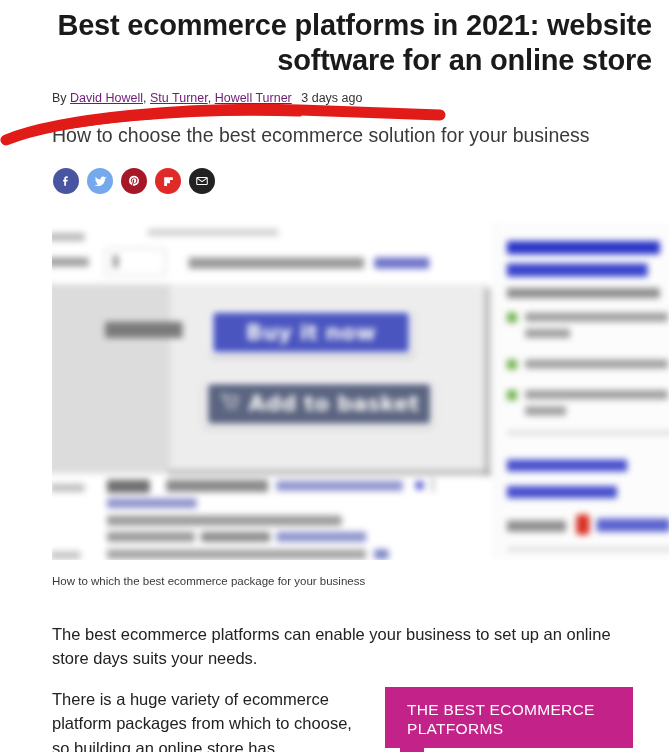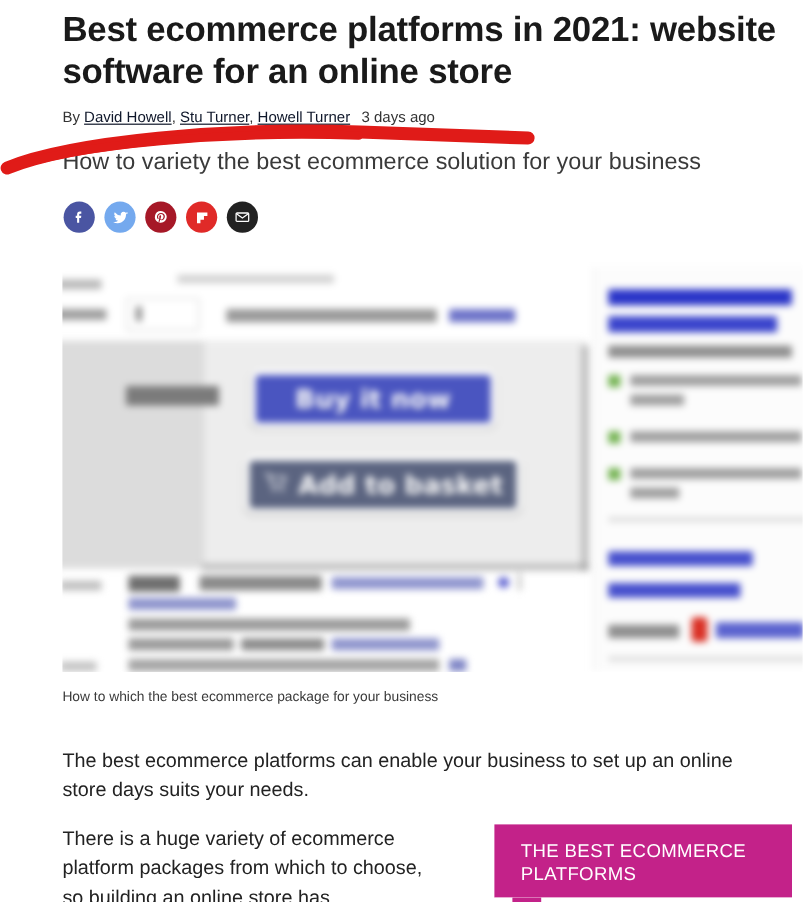"Best ecommerce platforms in 2021:" .headline { text-align: none -> right }
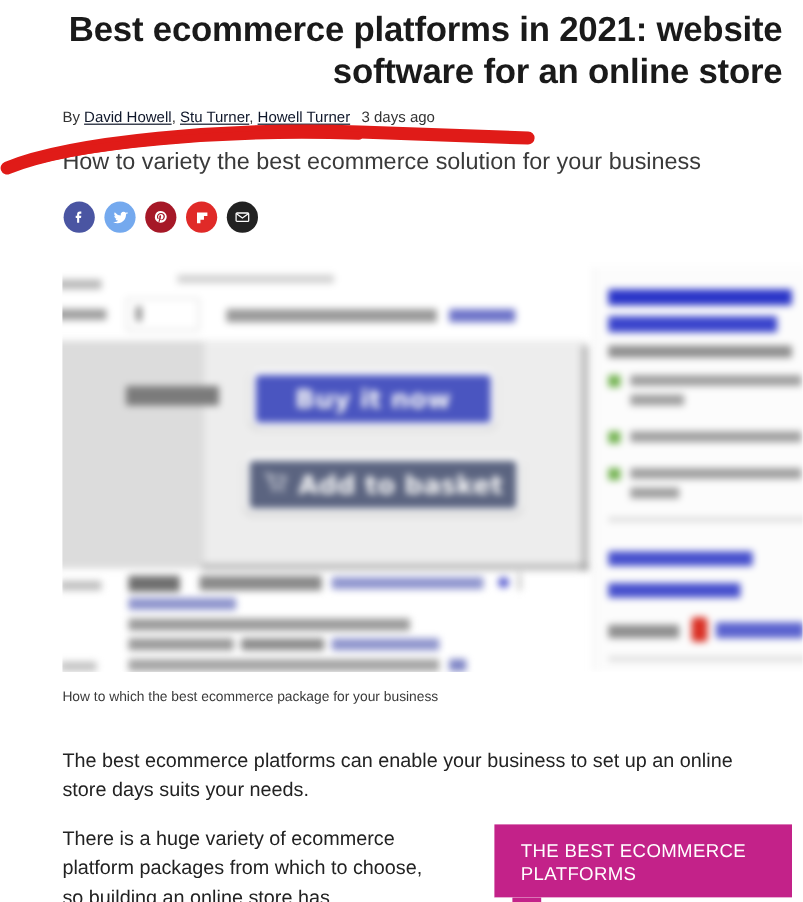"David Howell" .byline a { color: #0f172a -> #701a75 }
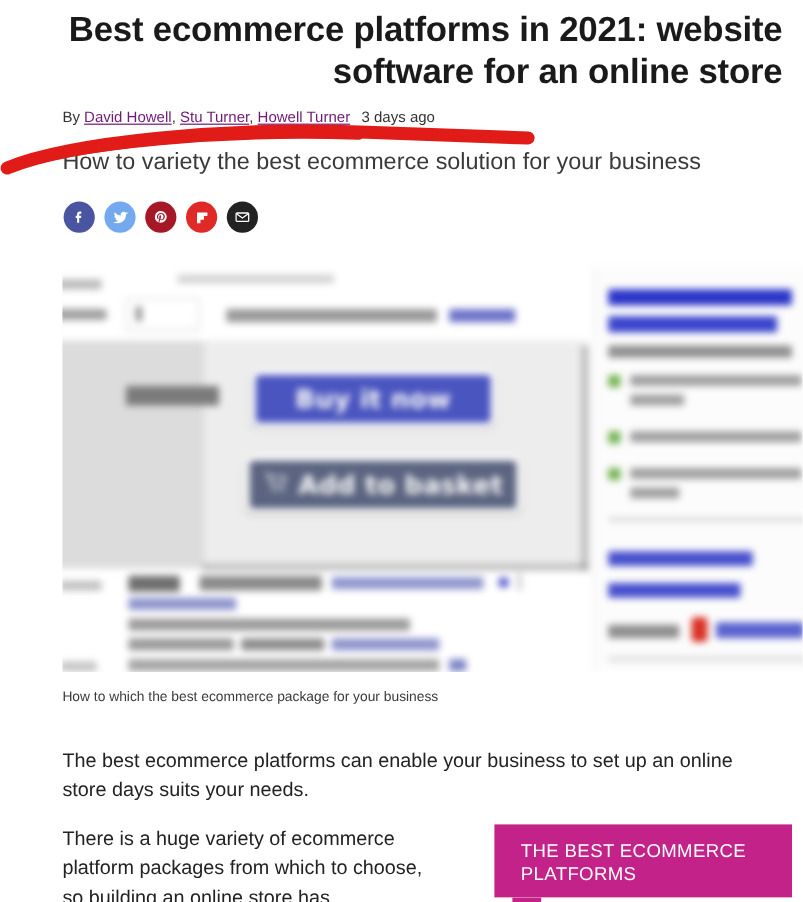"How to variety the best" div.deck { text: variety -> choose }
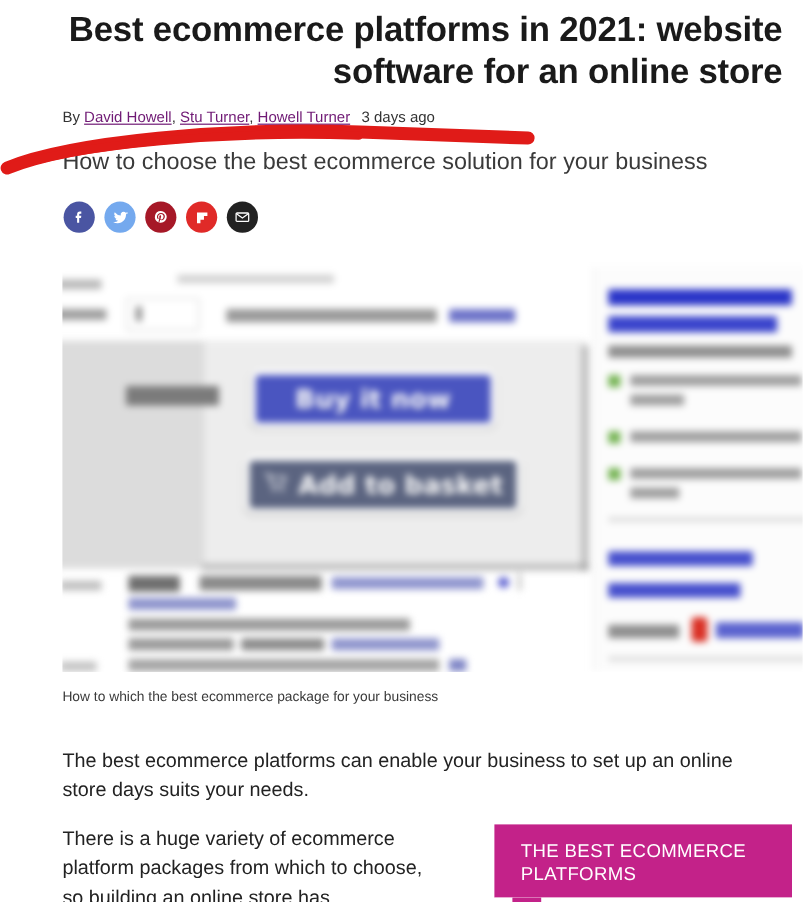"THE BEST ECOMMERCE PLATFORMS" .promo { margin-left: 27px -> none }
